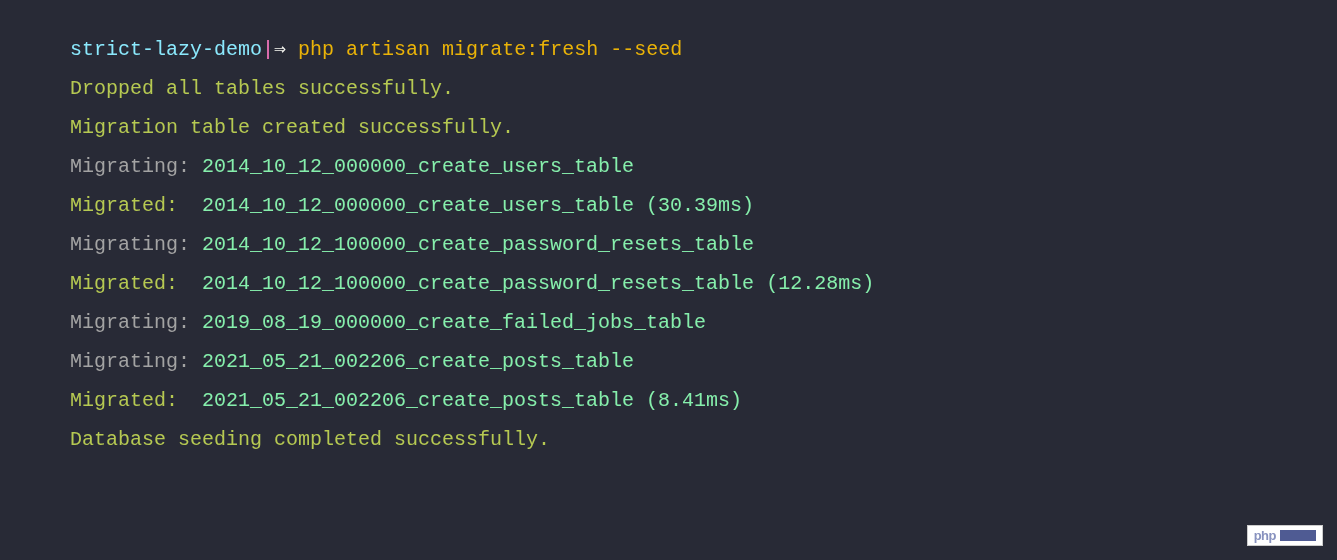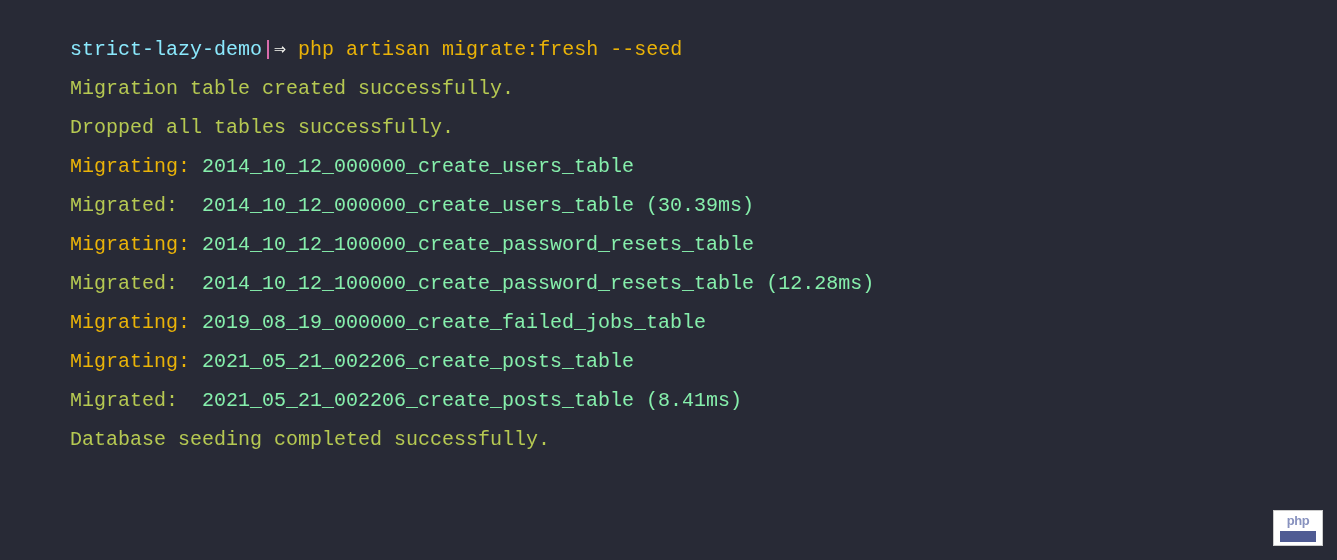"Migration table created successfully." div.line { order: before "Dropped all tables successfully." -> after "Dropped all tables successfully." }
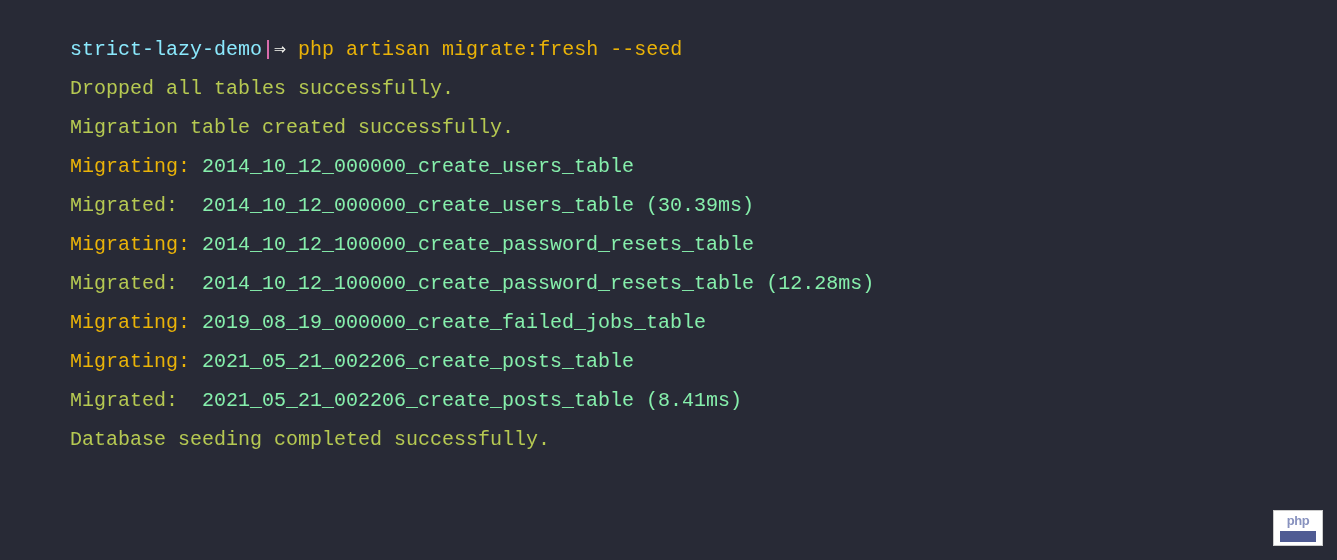"Migrating:" .yellow { color: #eab308 -> #a3a3a3 }
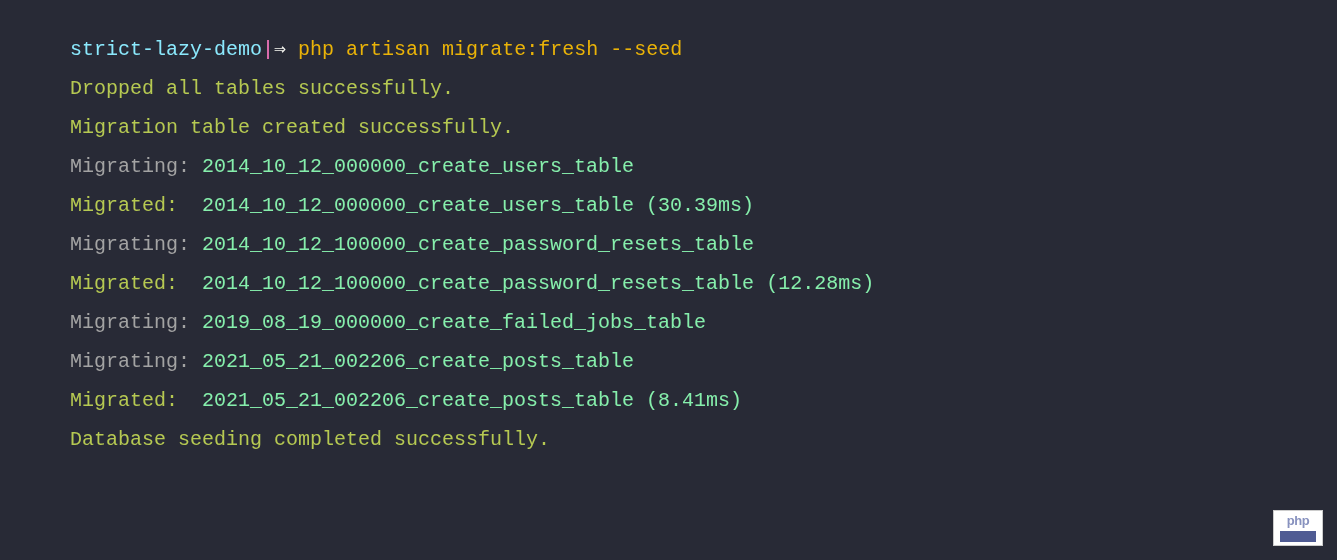"php" .watermark { flex-direction: column -> none }
